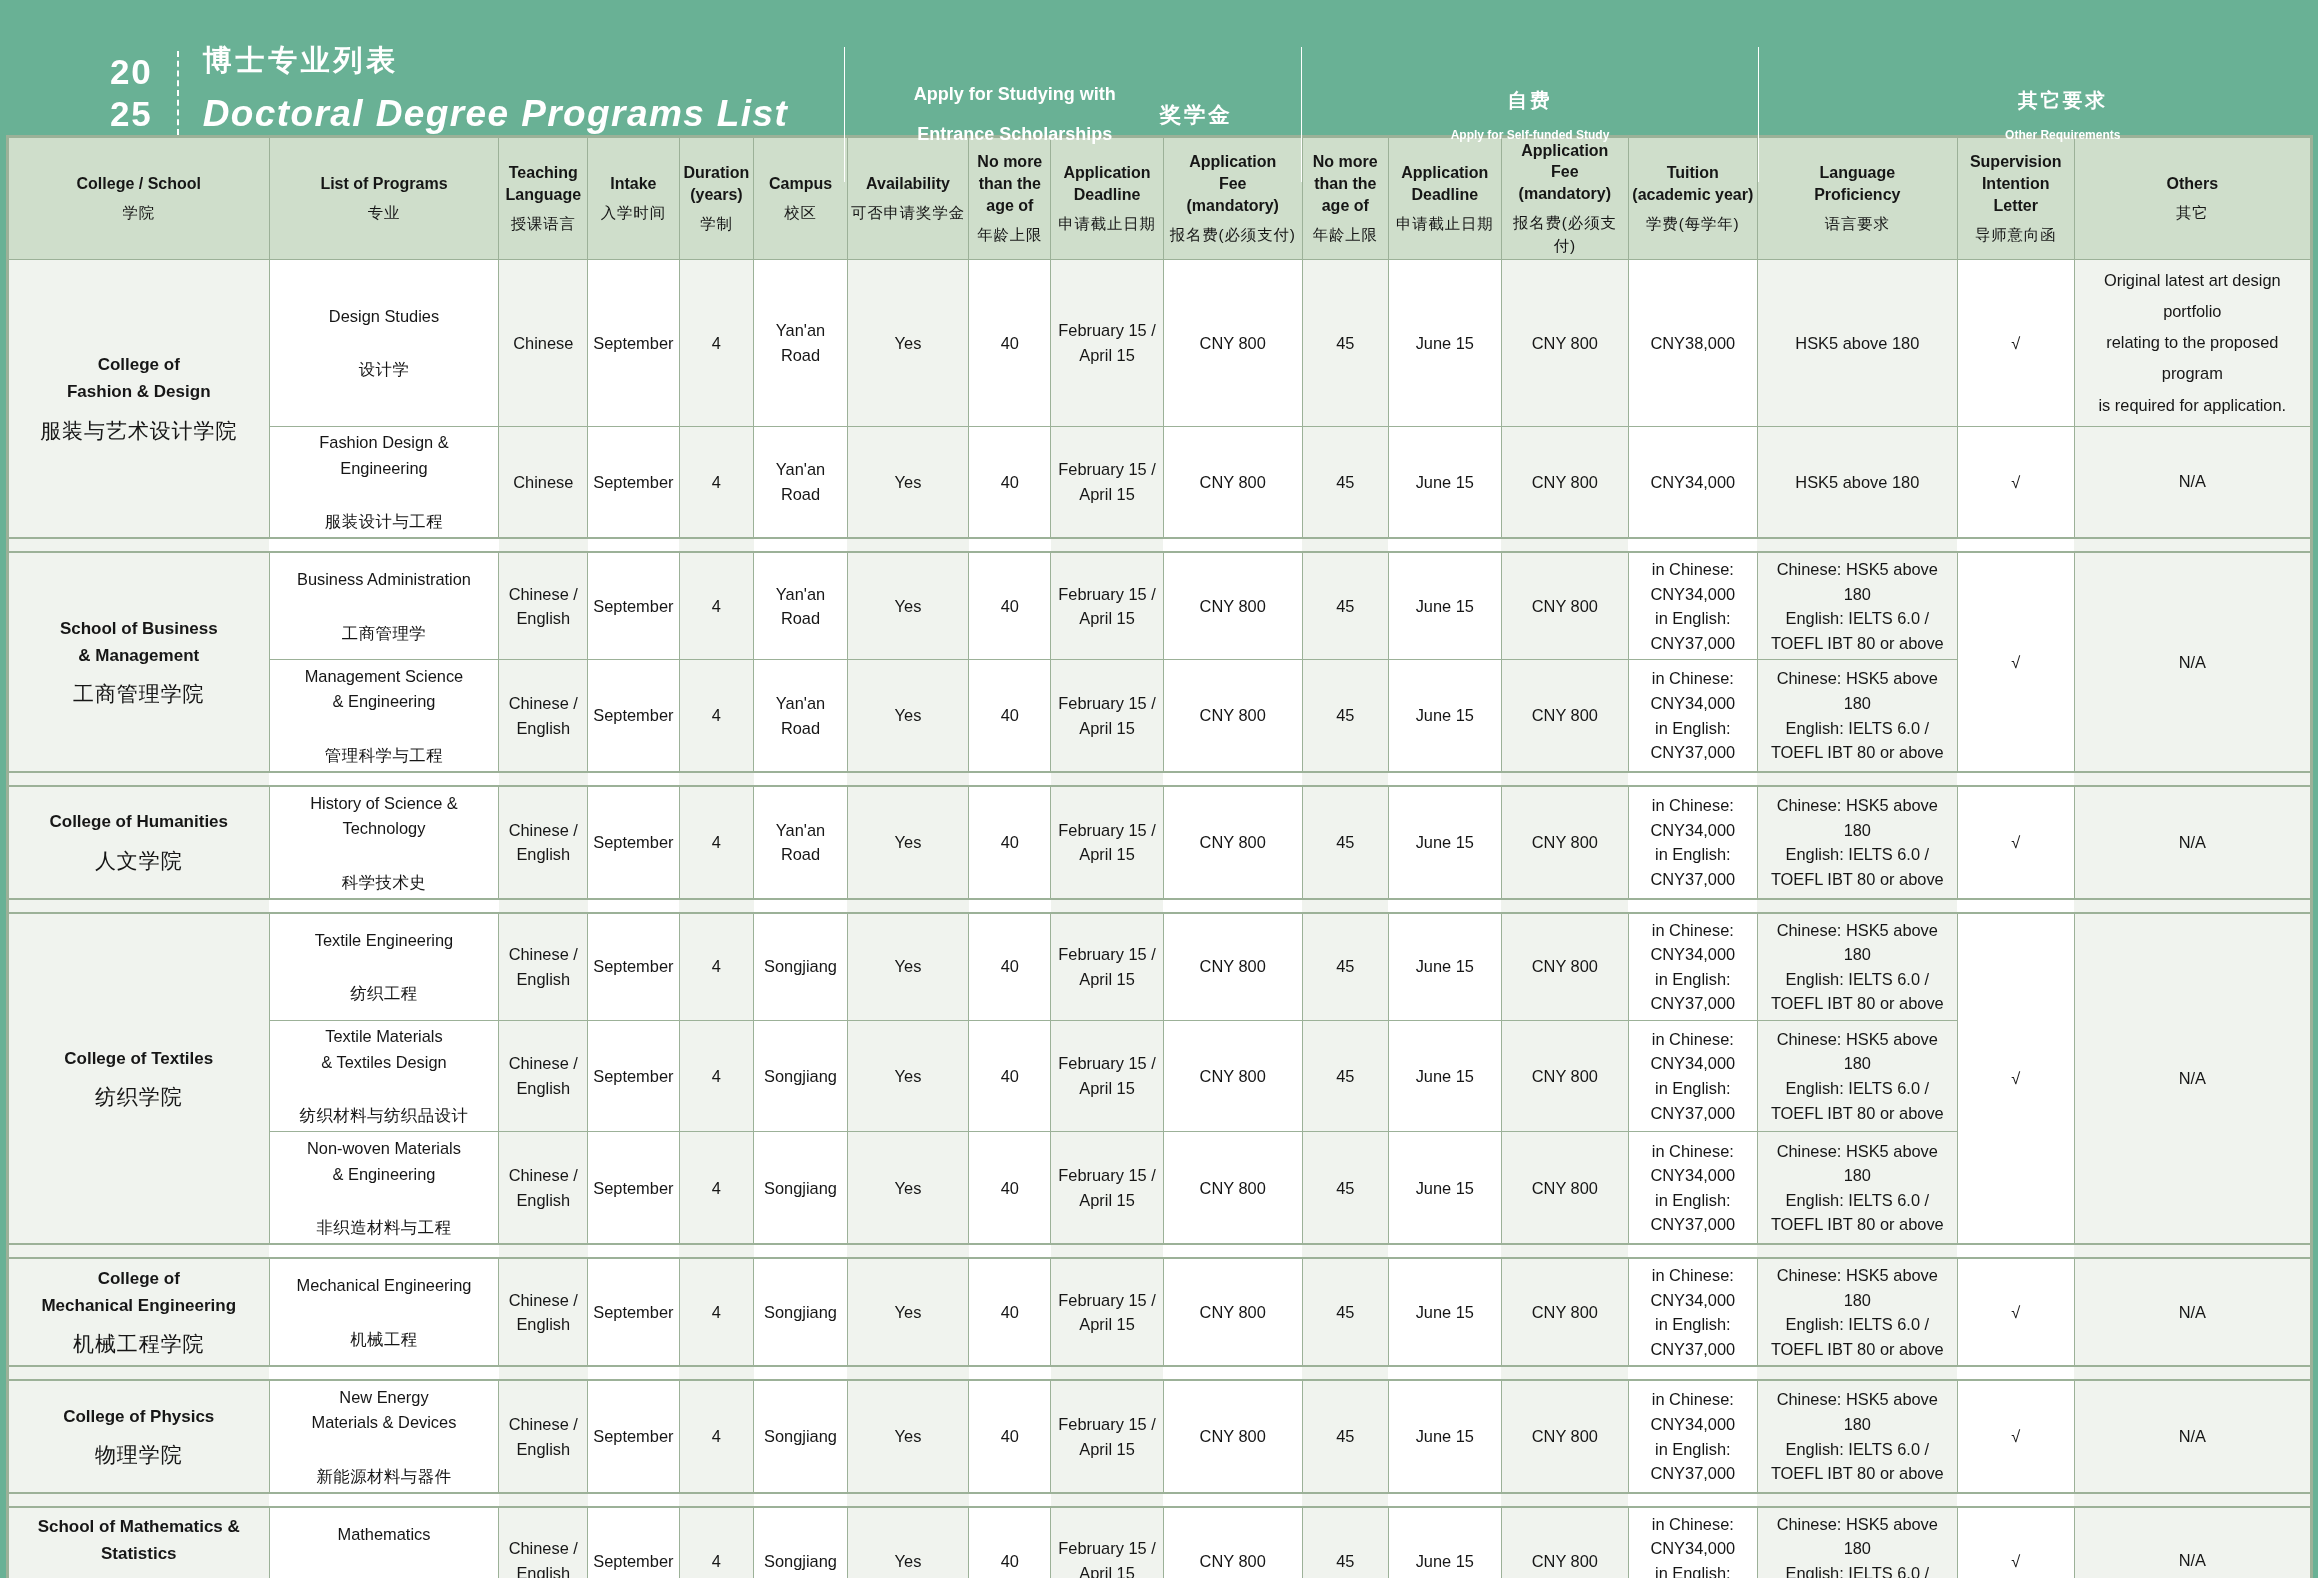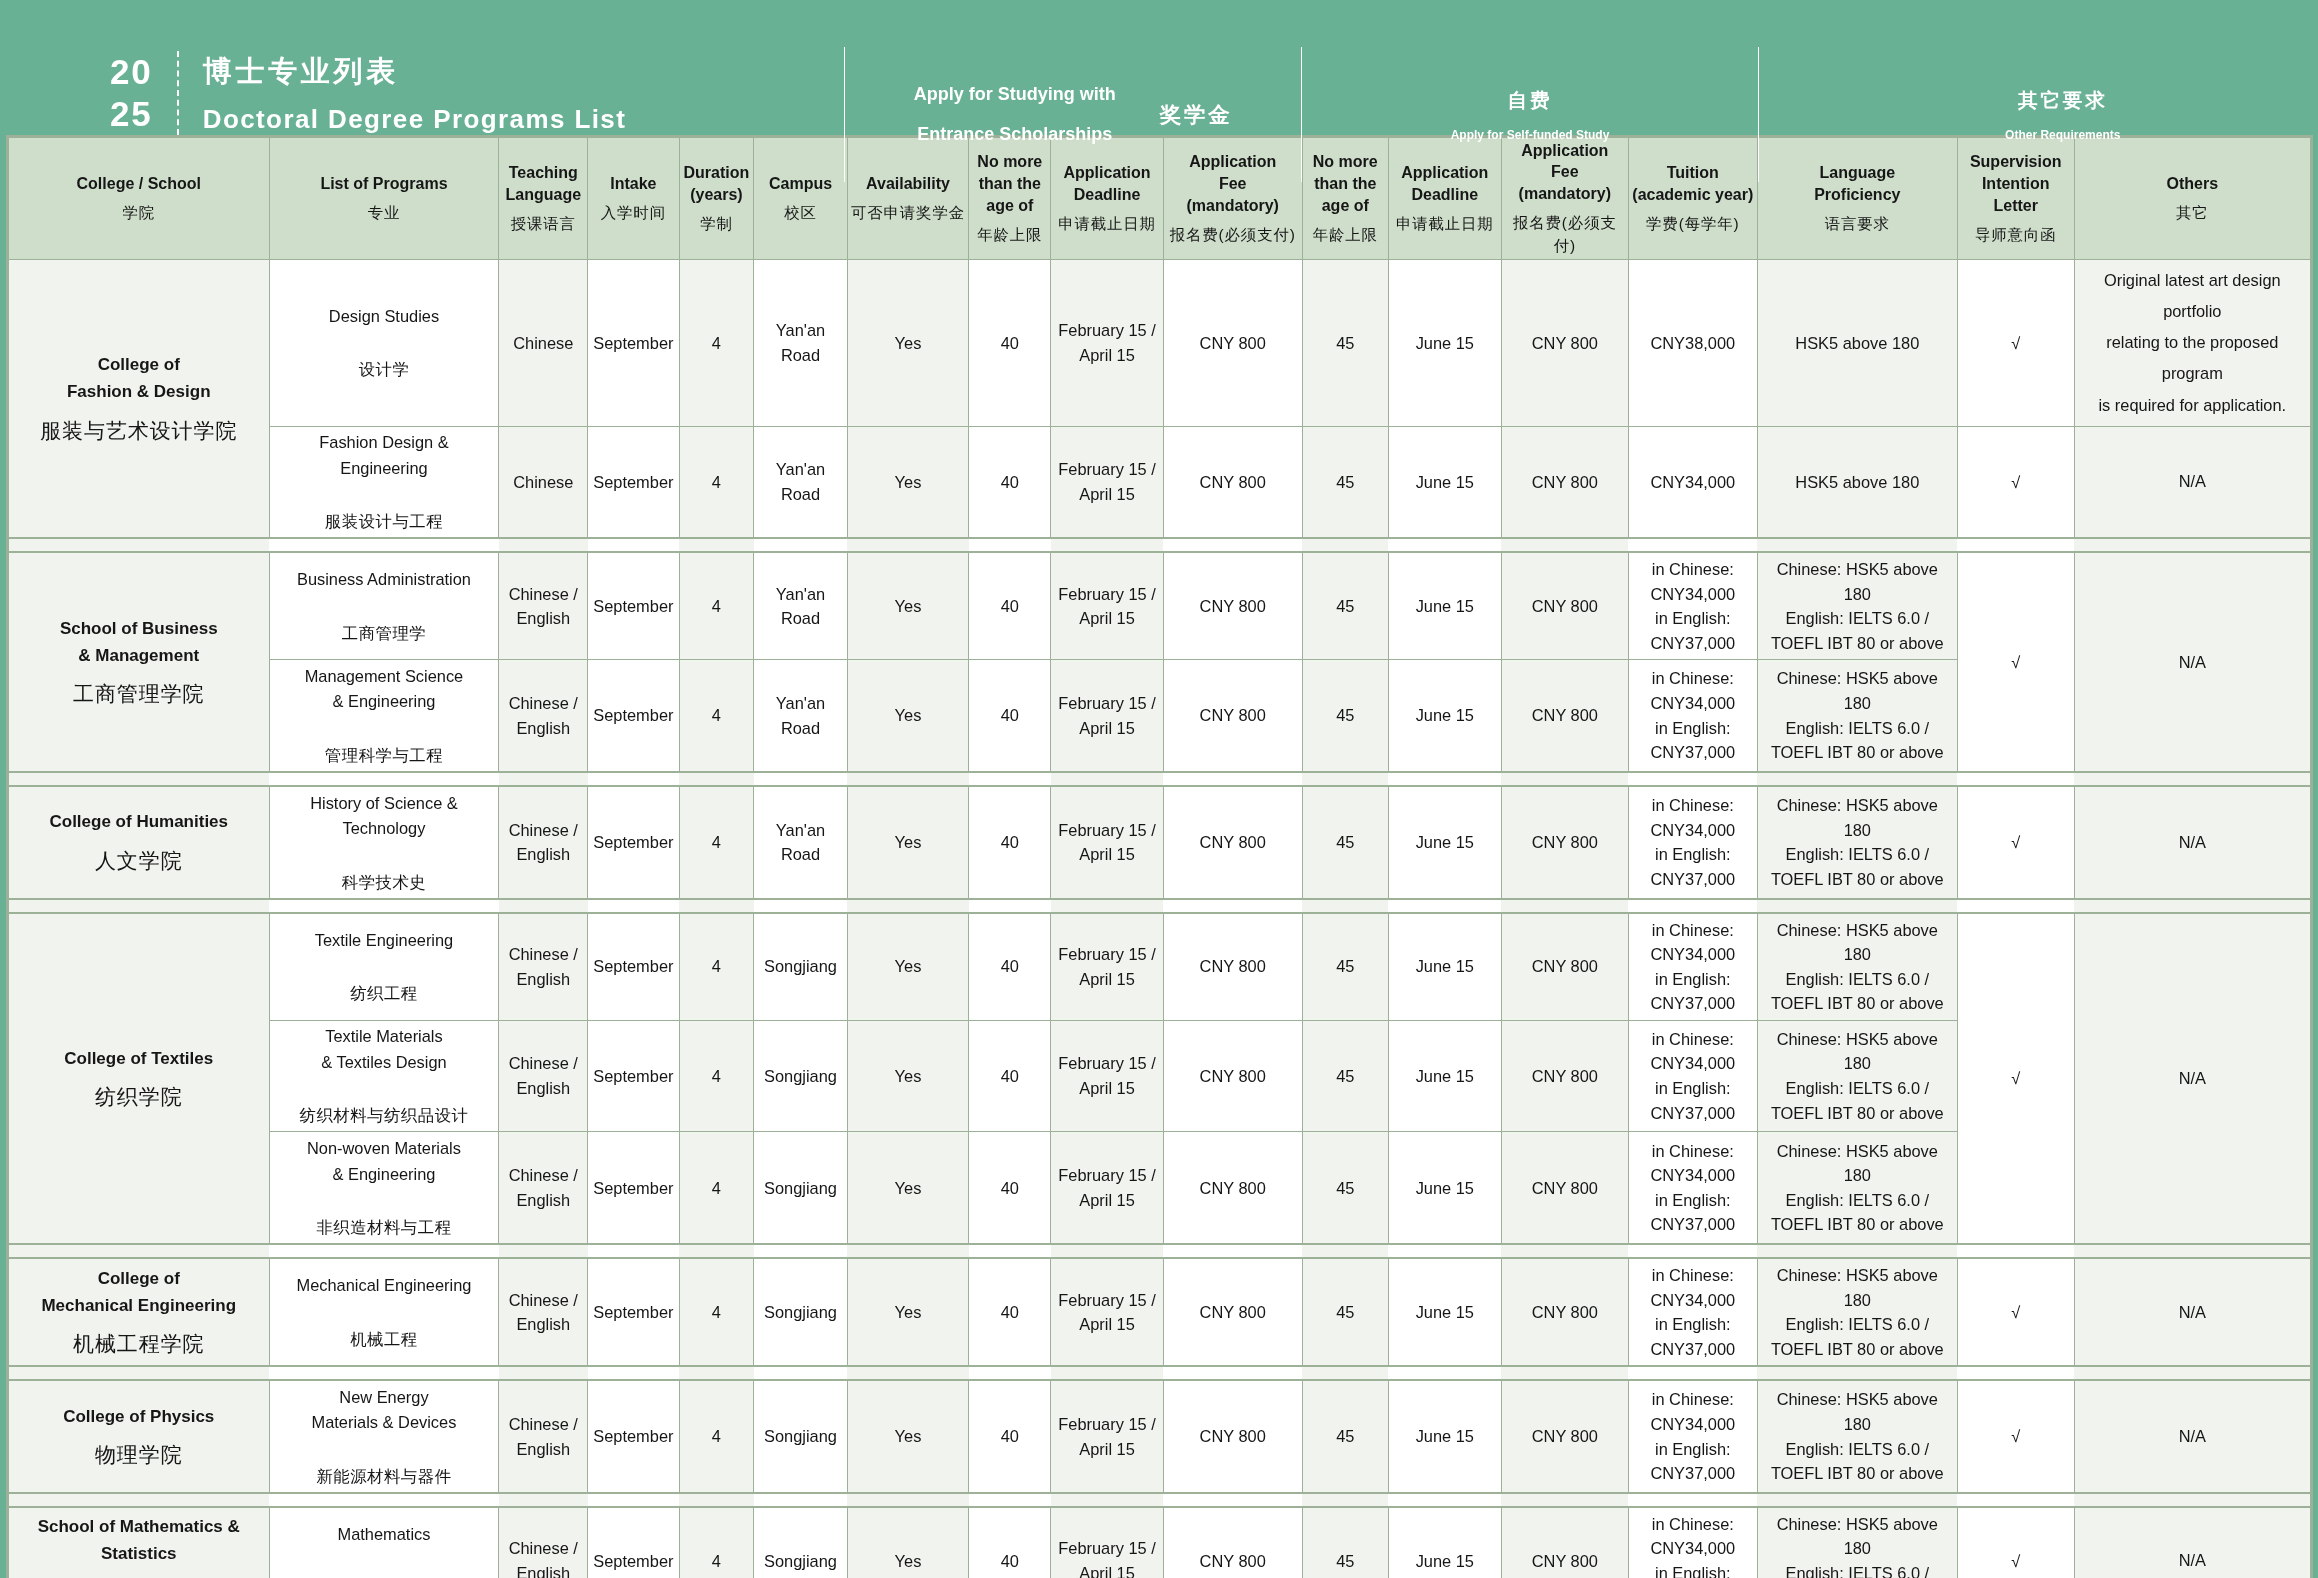"Doctoral Degree Programs List" .title-en { font-size: 26px -> 37px; font-style: none -> italic }
